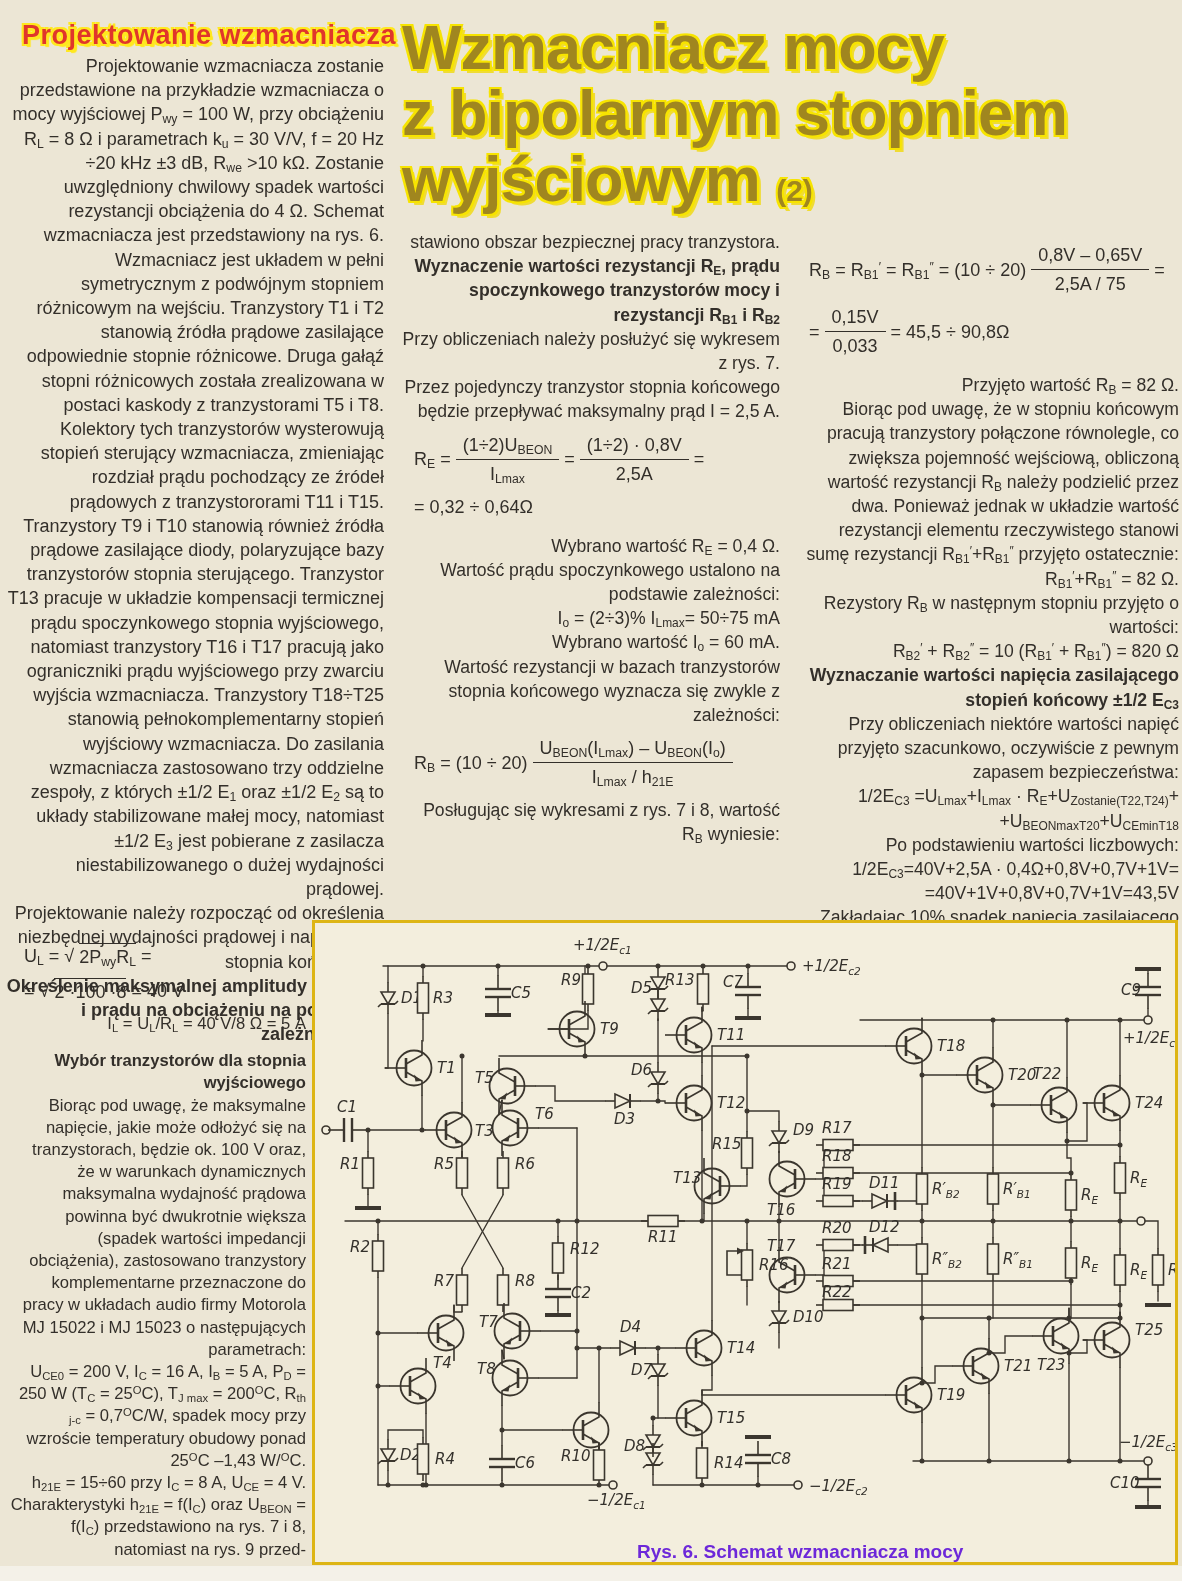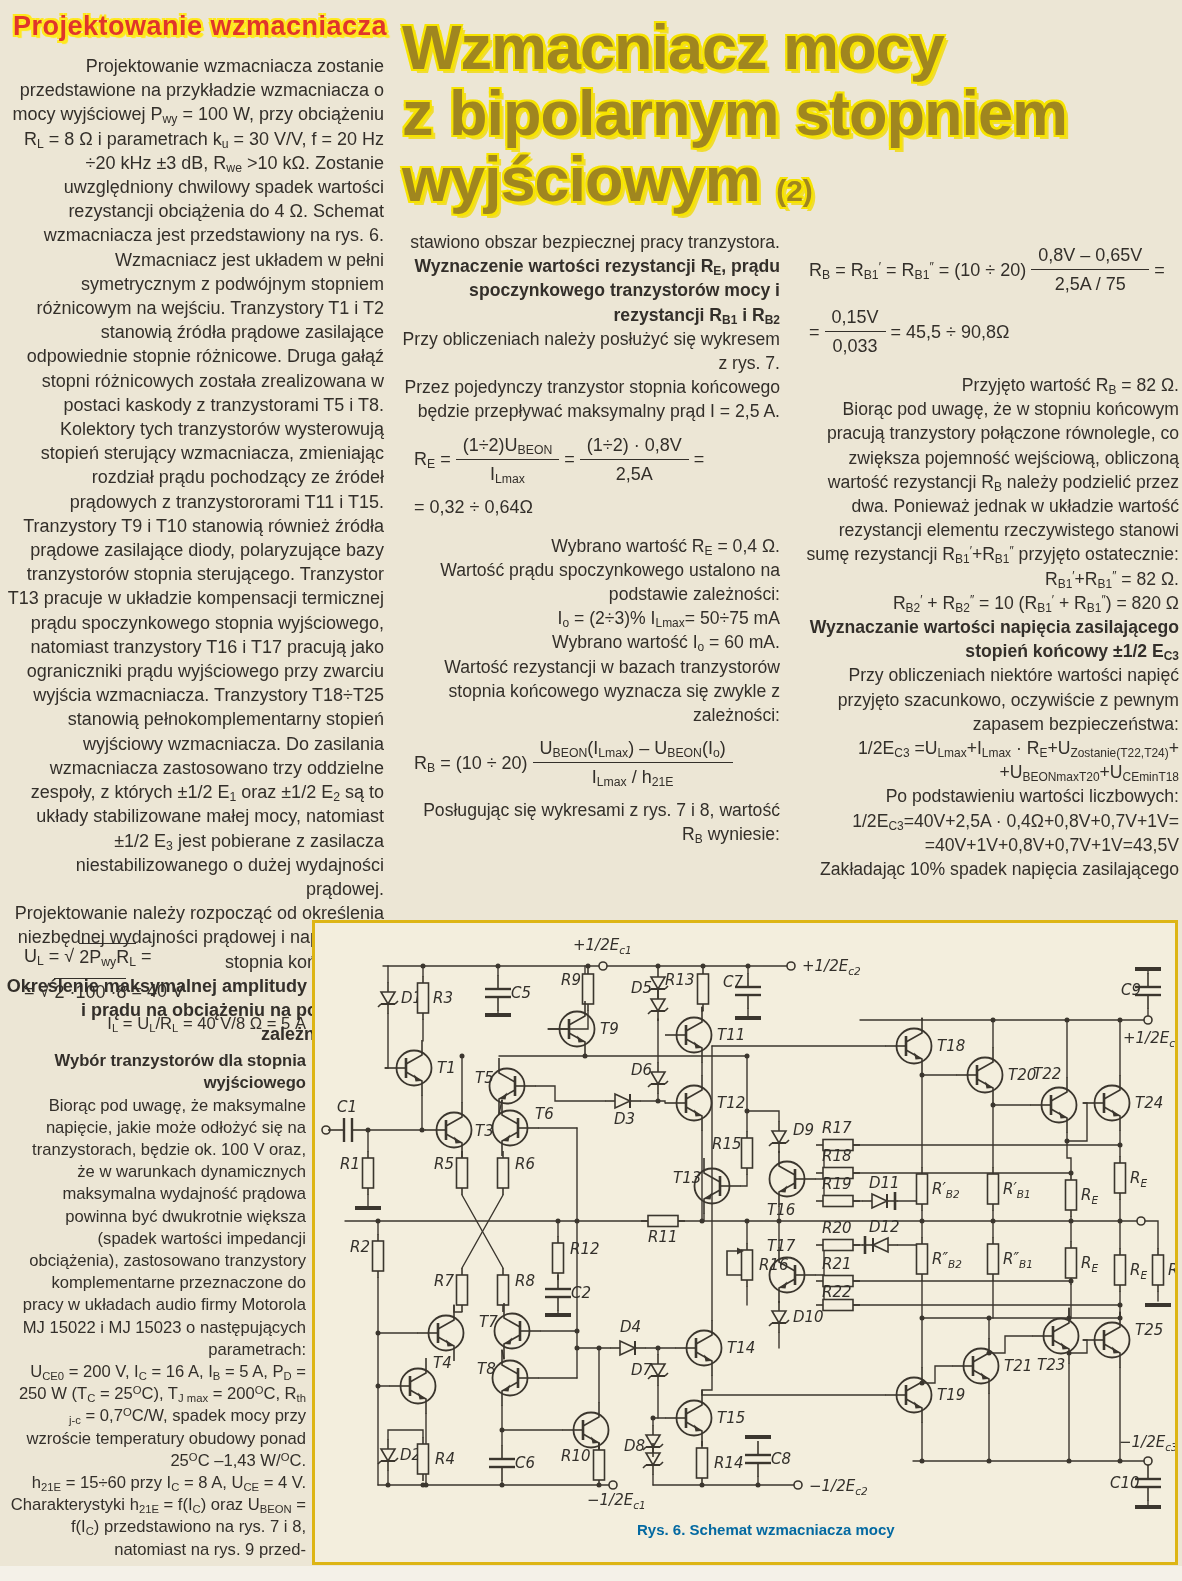"Projektowanie wzmacniacza" .redhead { margin: 3px -> 12px }
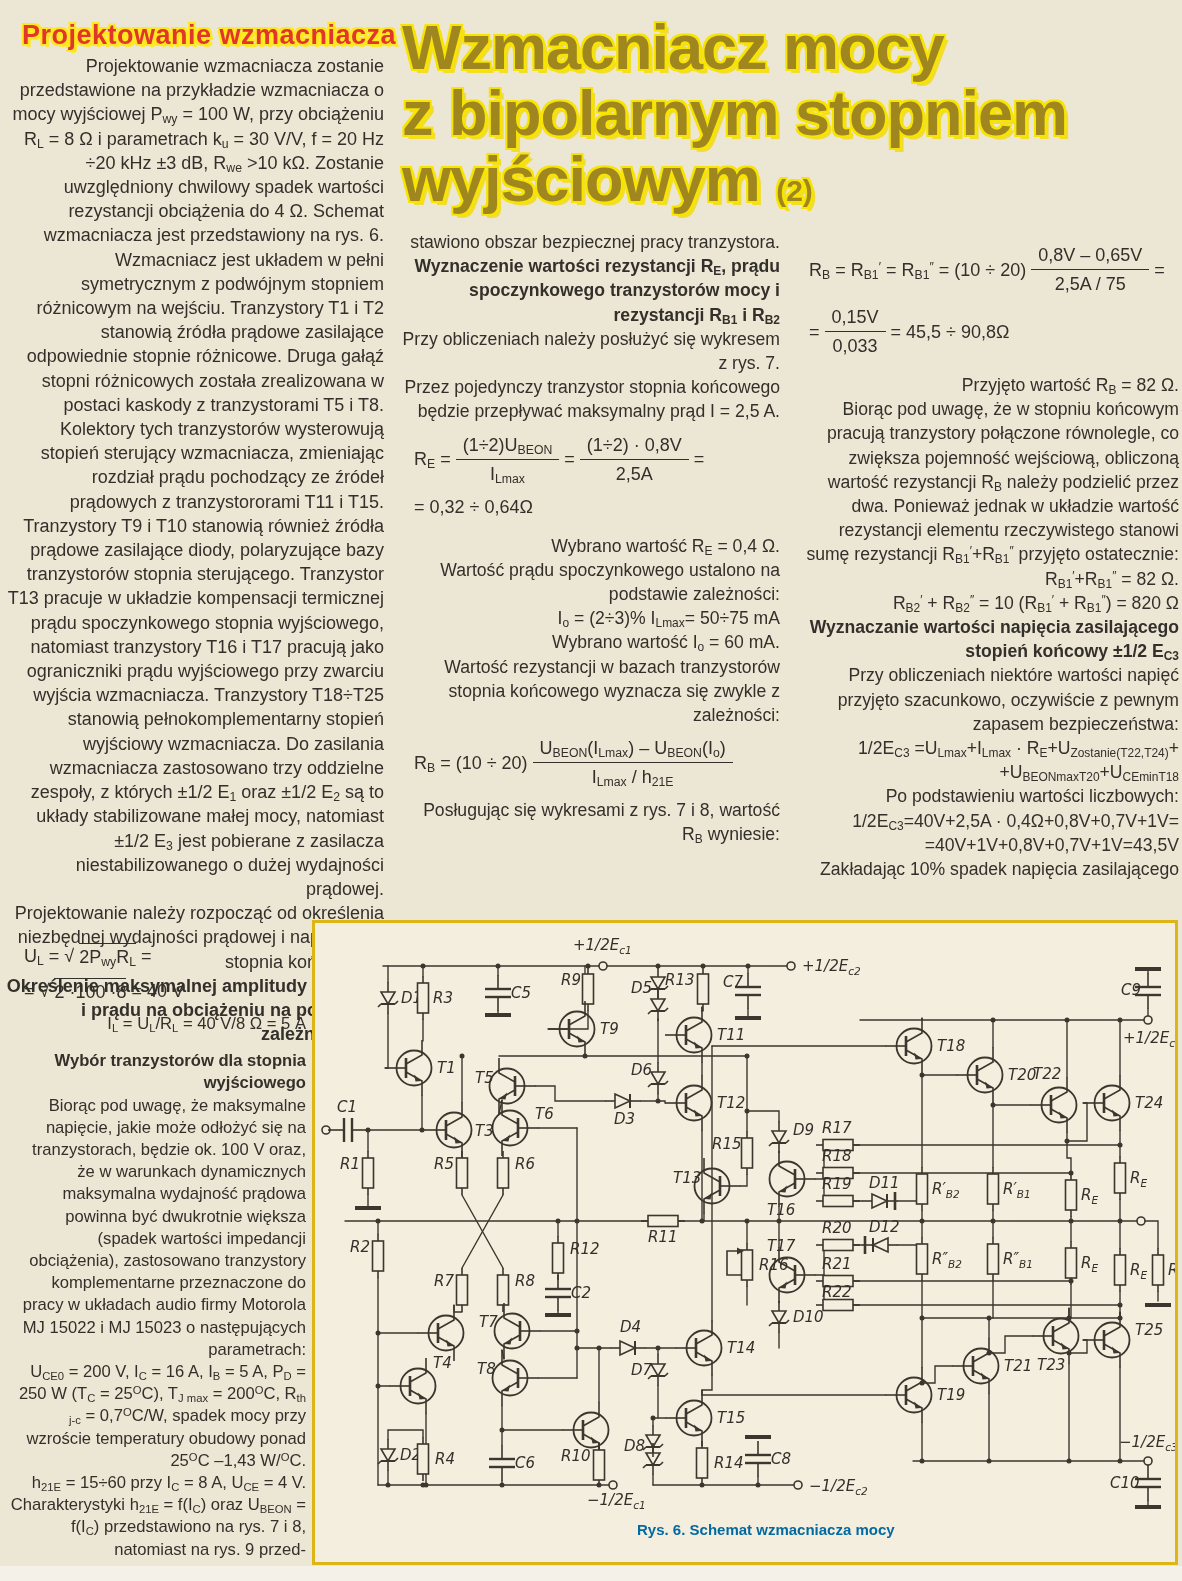"Rezystory RB w następnym stopniu" p { html: none -> <p>Rezystory R<sub>B</sub> w następnym stopniu przyjęto o wartości:</p> }
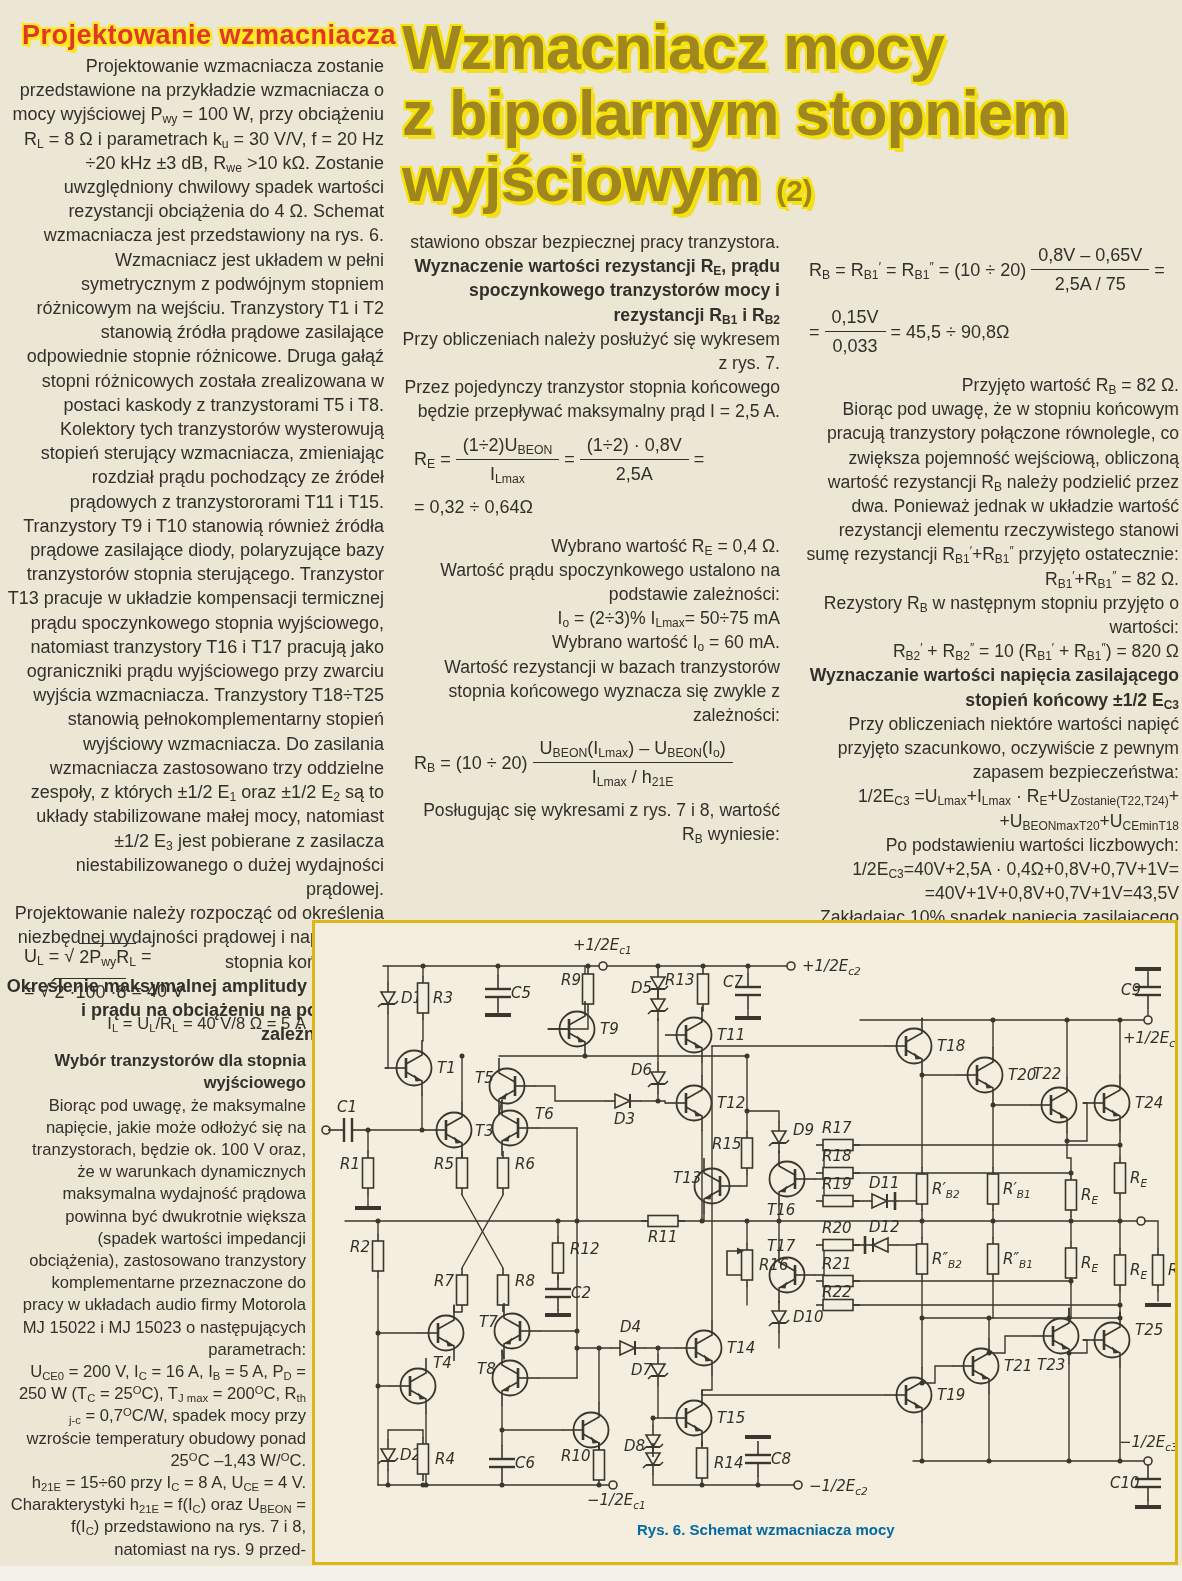"Rys. 6. Schemat wzmacniacza mocy" .caption { color: #0369a1 -> #6d28d9; font-size: 15px -> 19px; top: 598px -> 618px }
